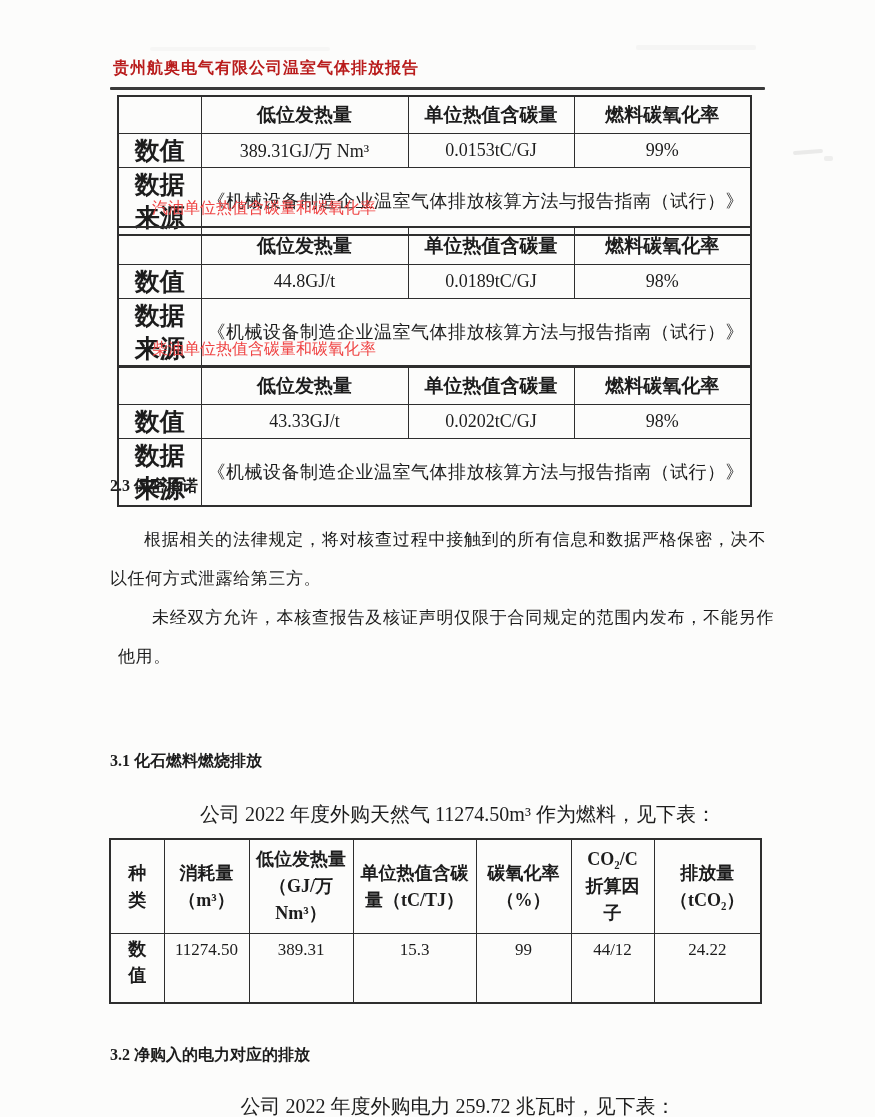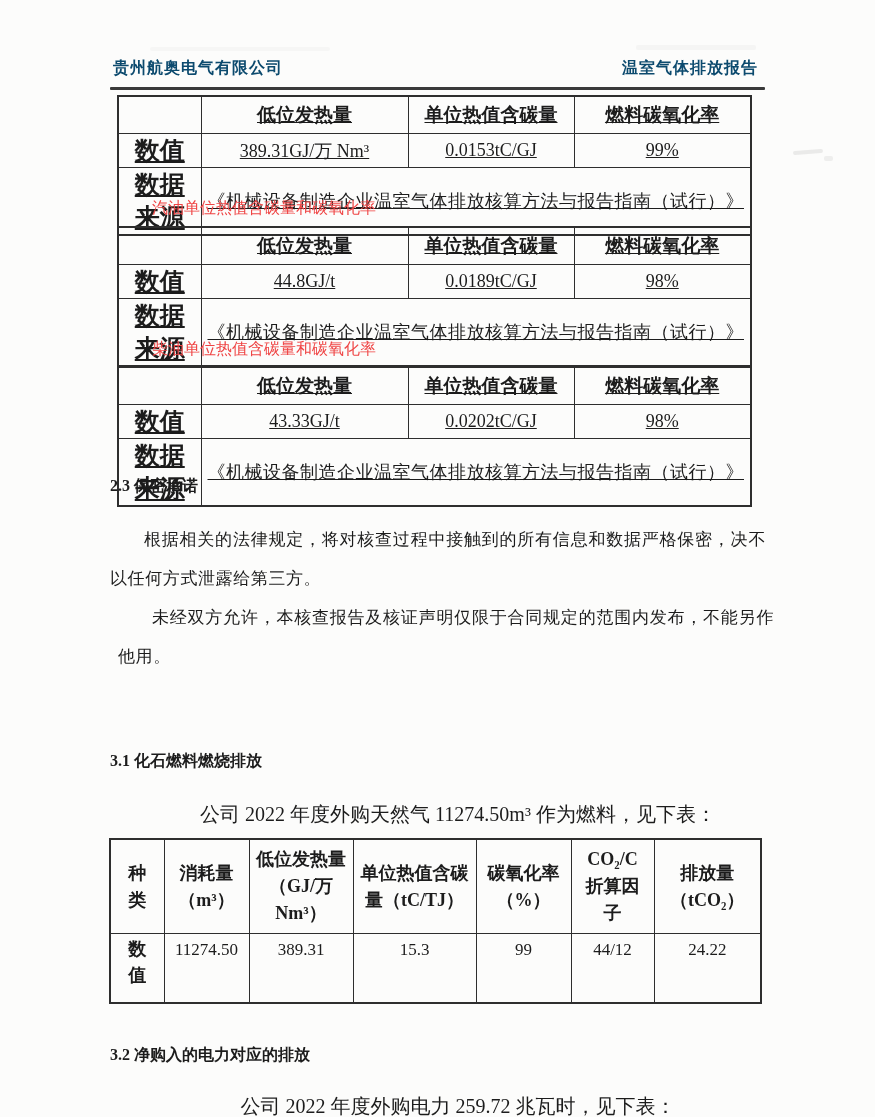"贵州航奥电气有限公司" .doc-header { color: #0c4a6e -> #b91c1c; justify-content: space-between -> none }
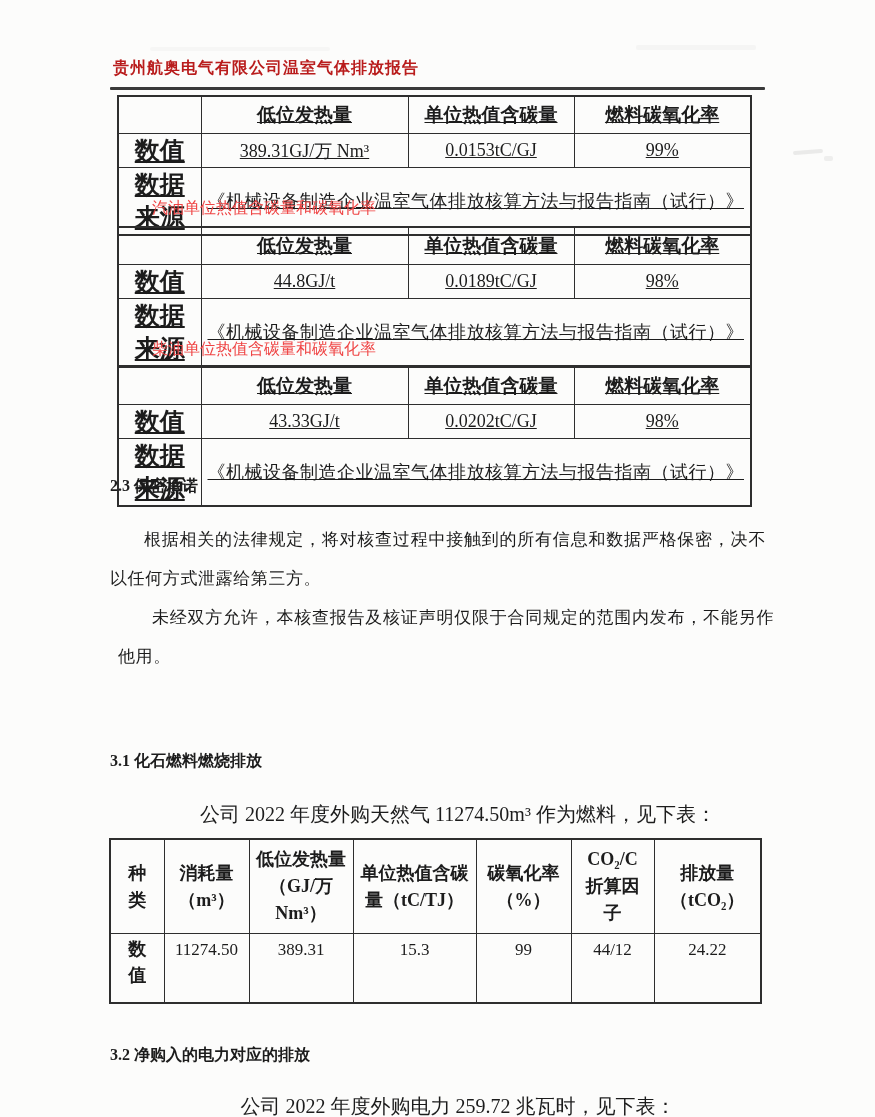"低位发热量" .ftable { text-decoration: underline -> none }
